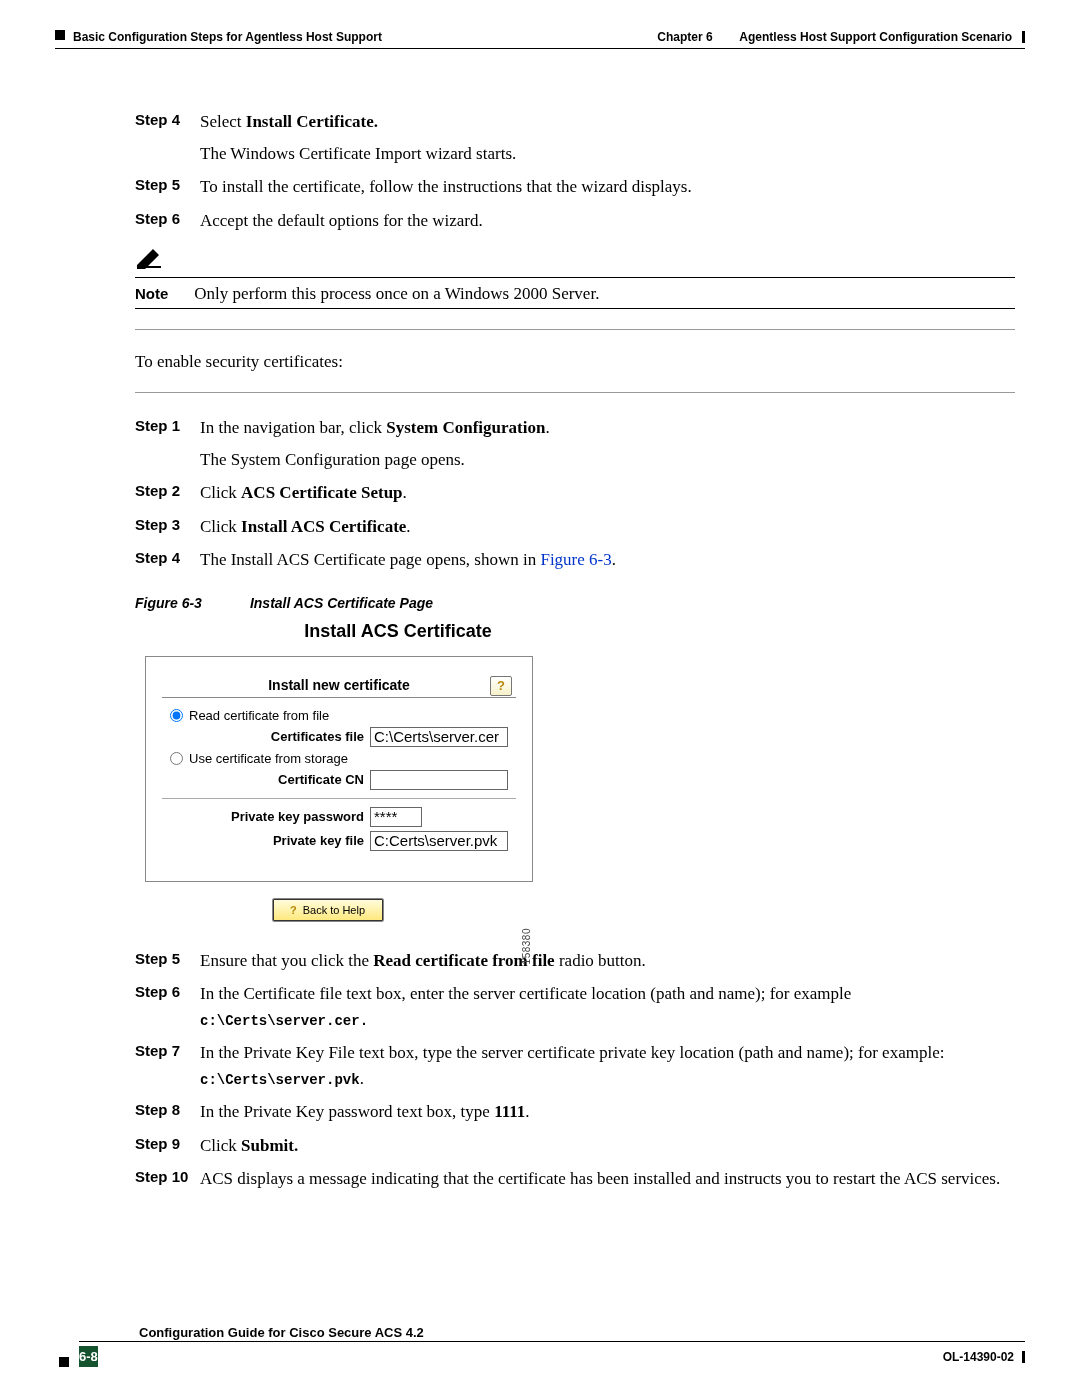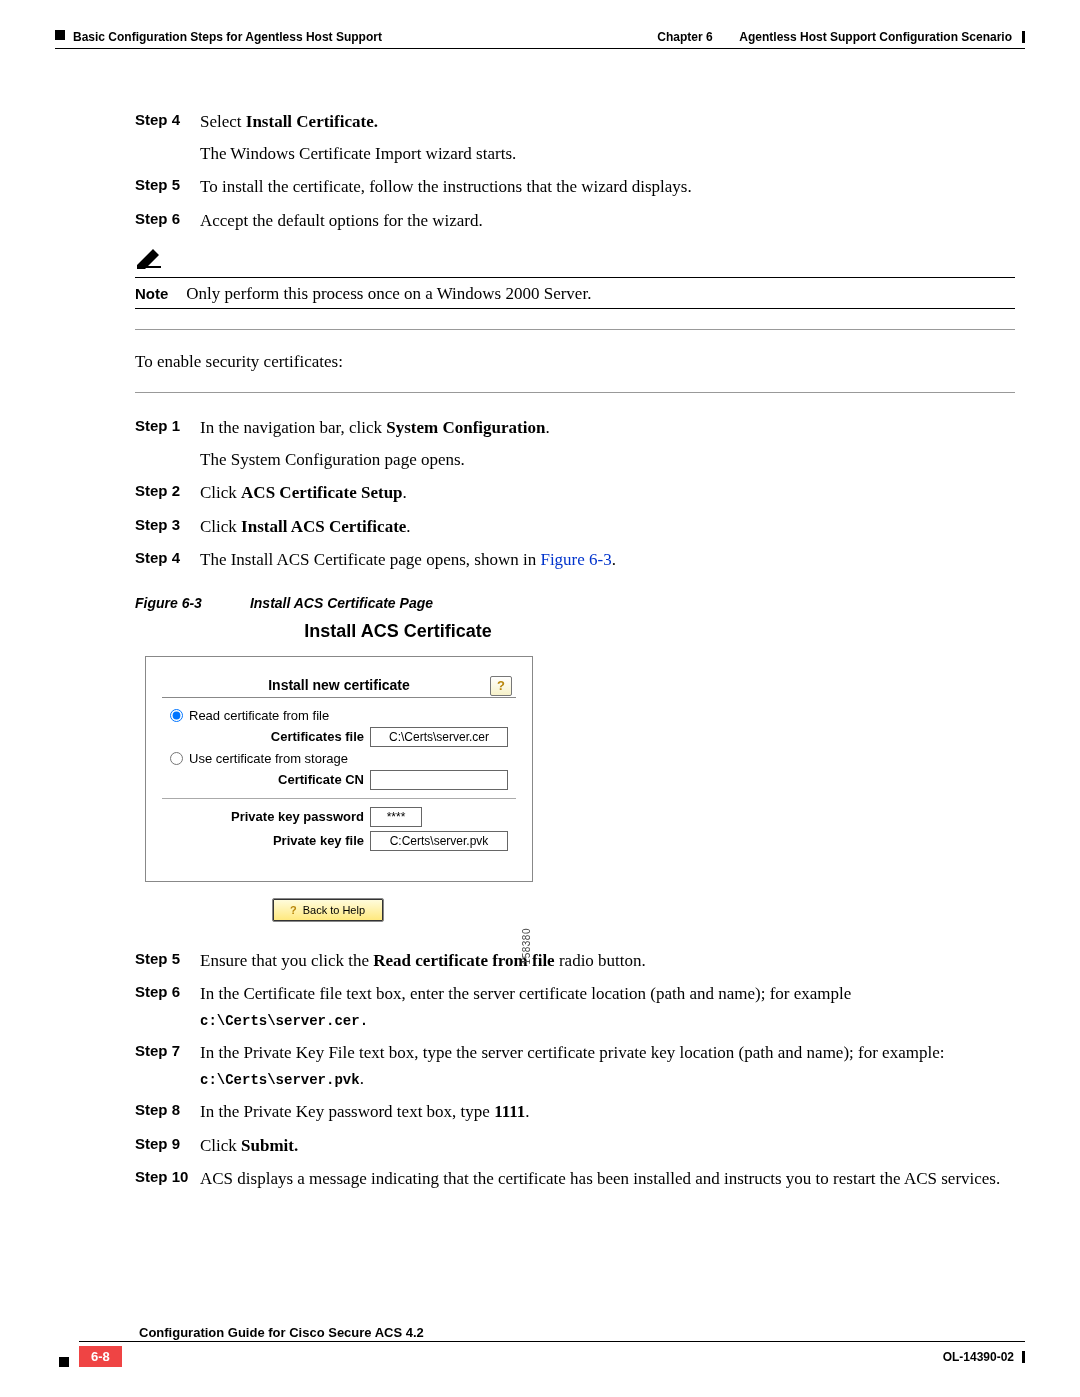"Note" .note-row { gap: 18px -> 26px }
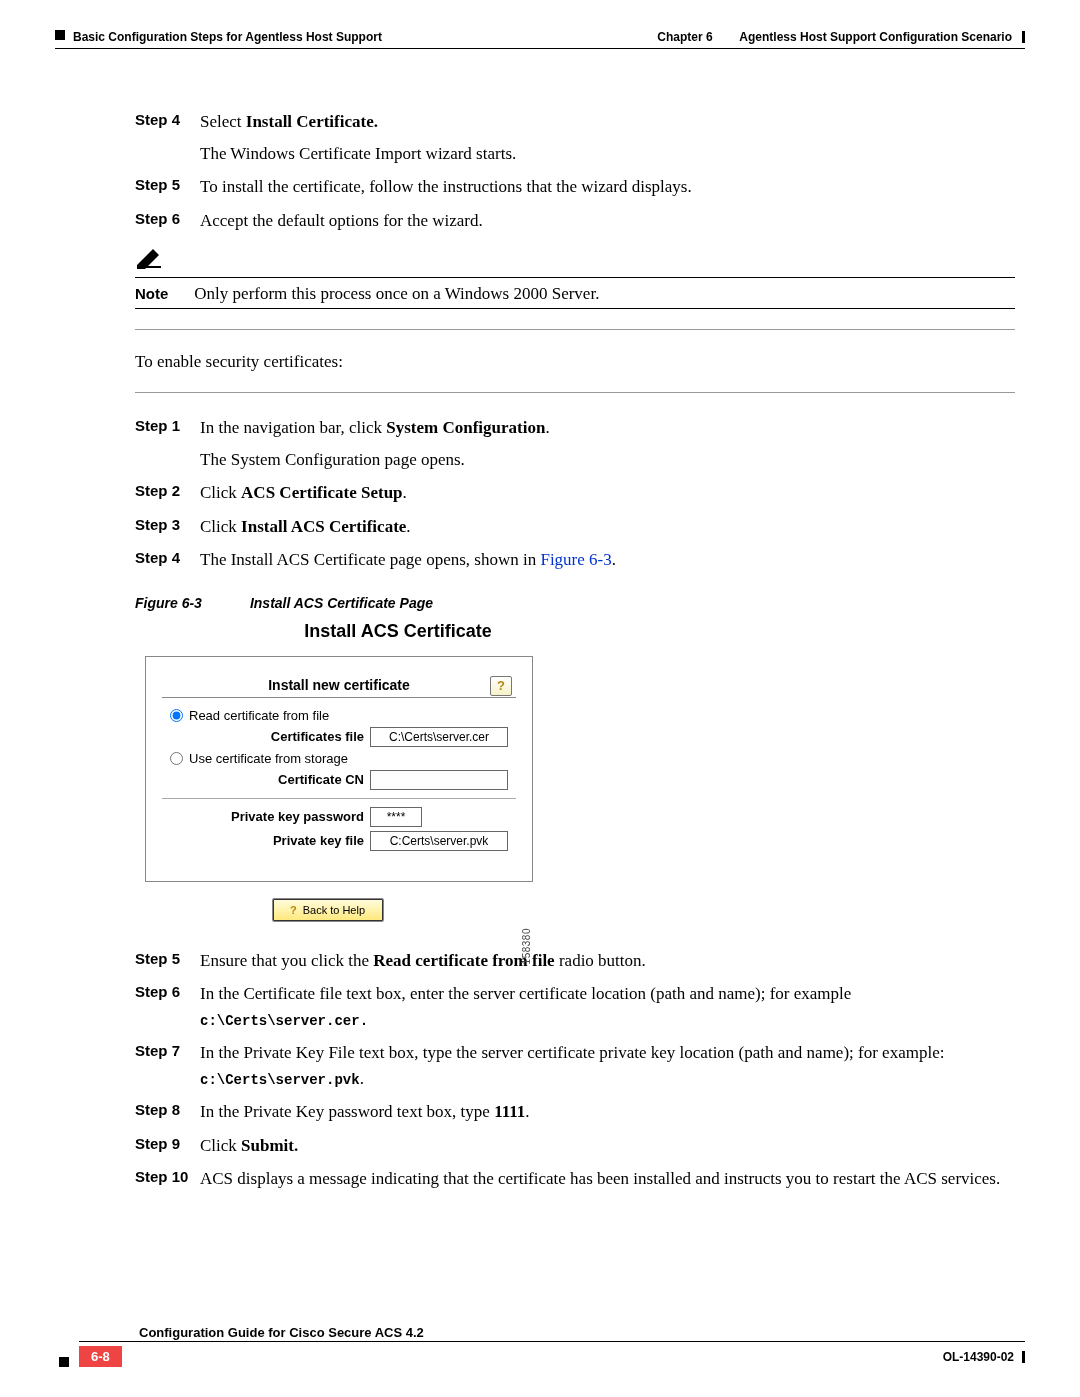"C:\Certs\server.cer" .field-row input[type=text], .field-row input[type=password] { font-size: 12px -> 15px; text-align: center -> none }
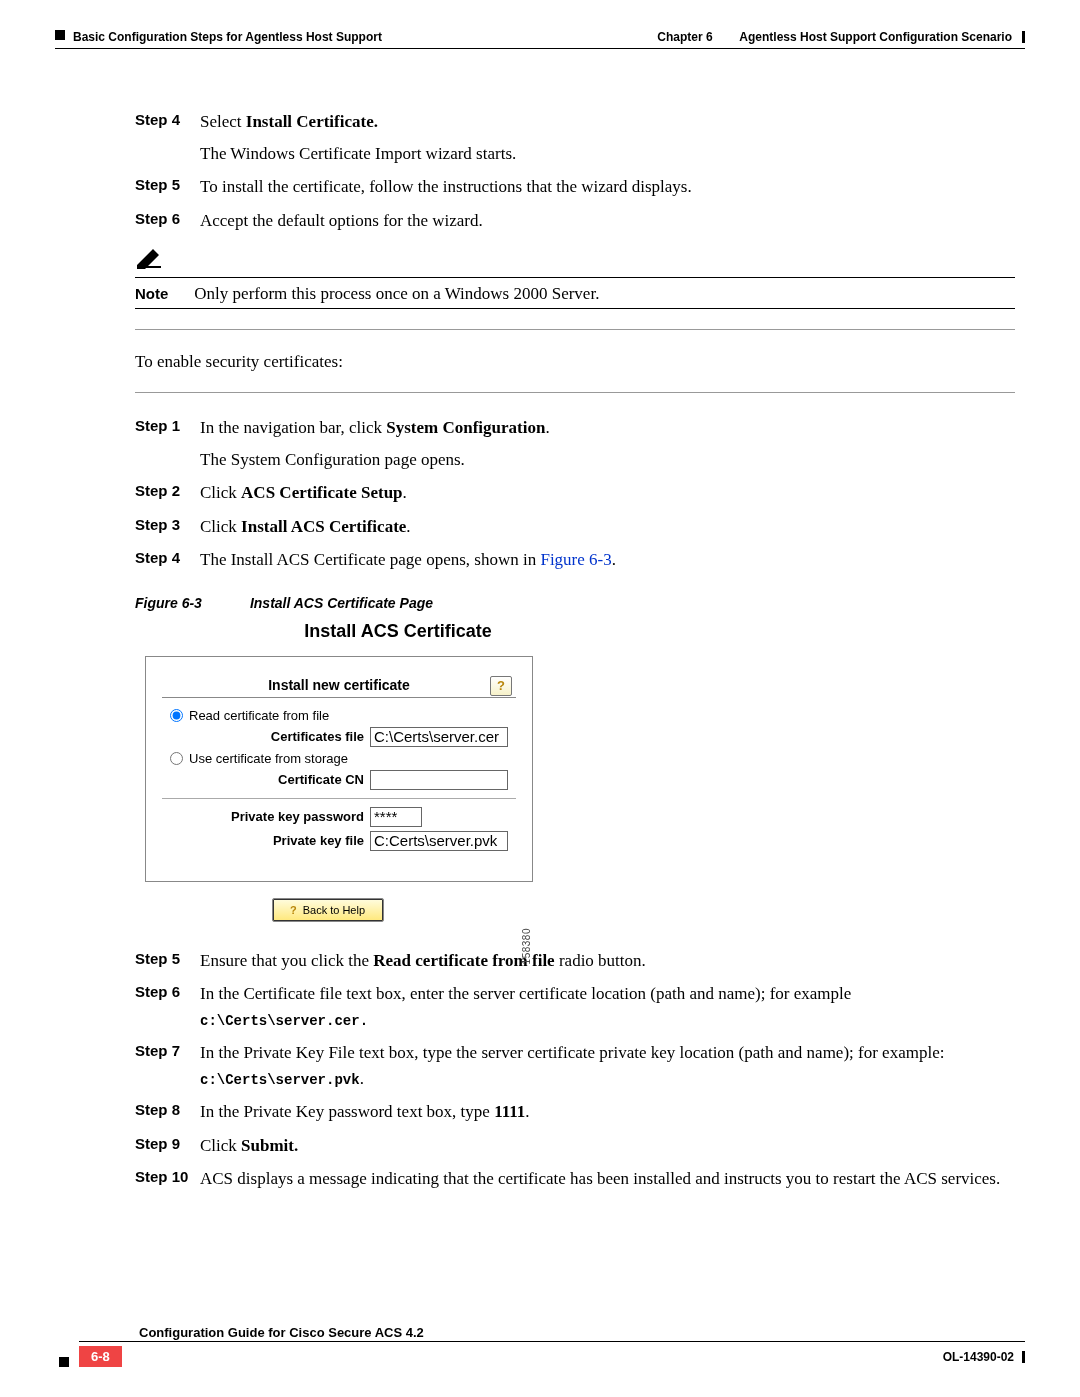"6-8" .page-badge { background: #ef4444 -> #14532d; padding: 3px 12px -> 3px 0 }
